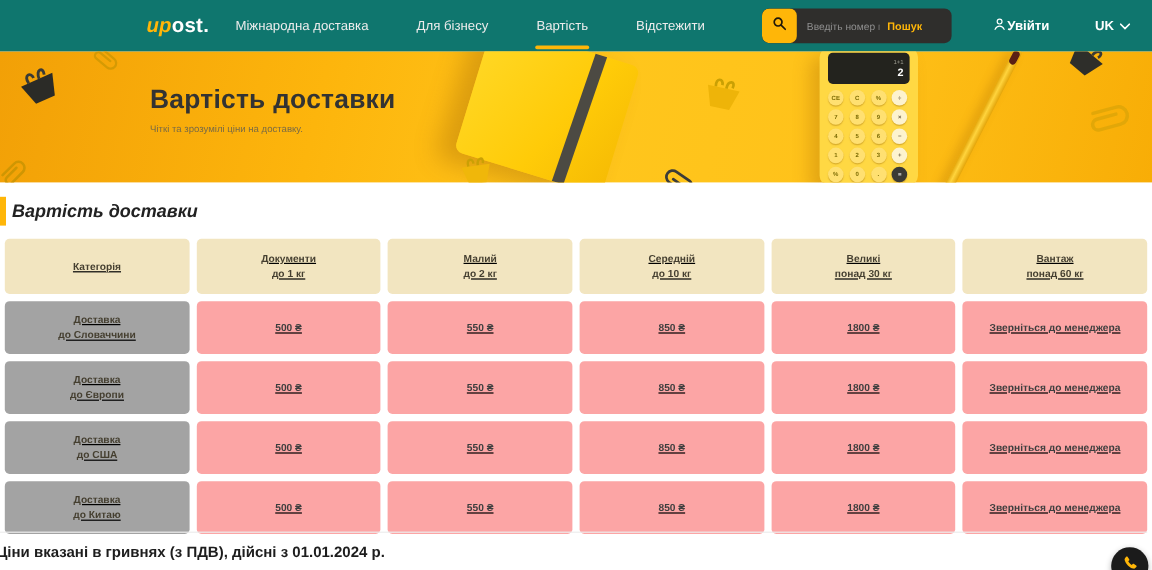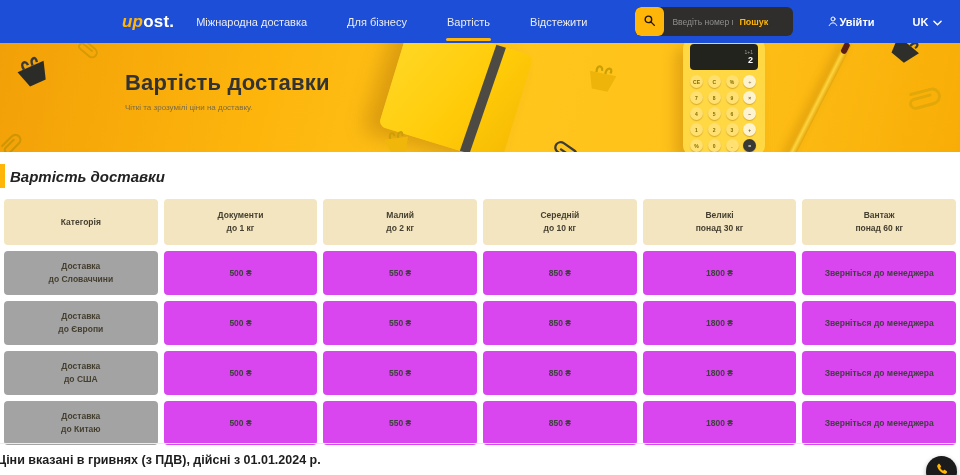"up" .navbar { background: #1d4ed8 -> #0f766e }
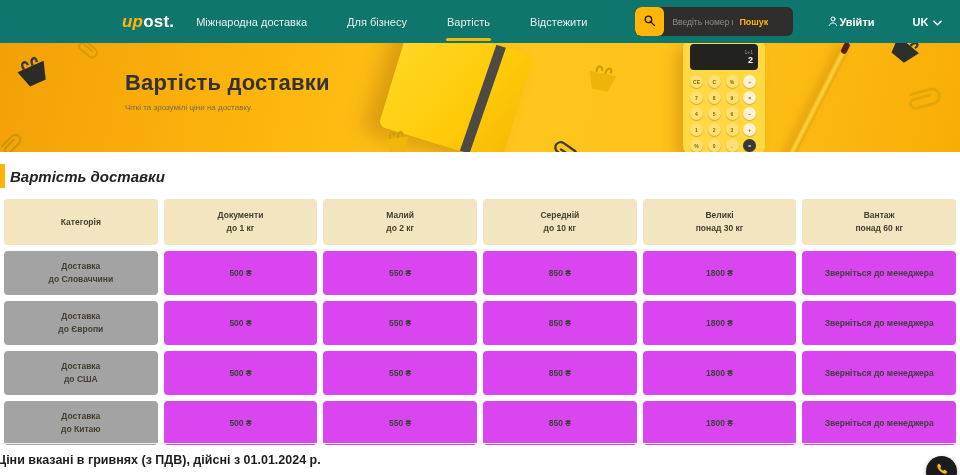"Категорія" .t-row { text-decoration: none -> underline }
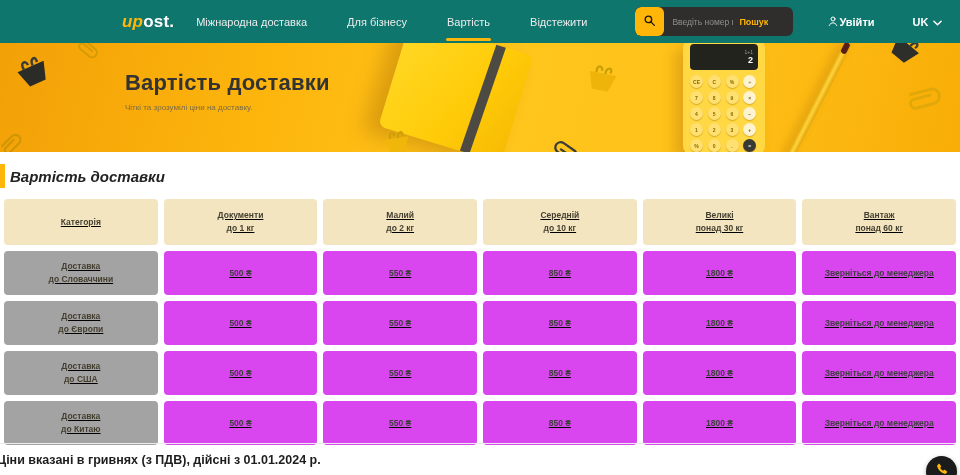"500 ₴" .cell.val { background: #d946ef -> #fca5a5 }
